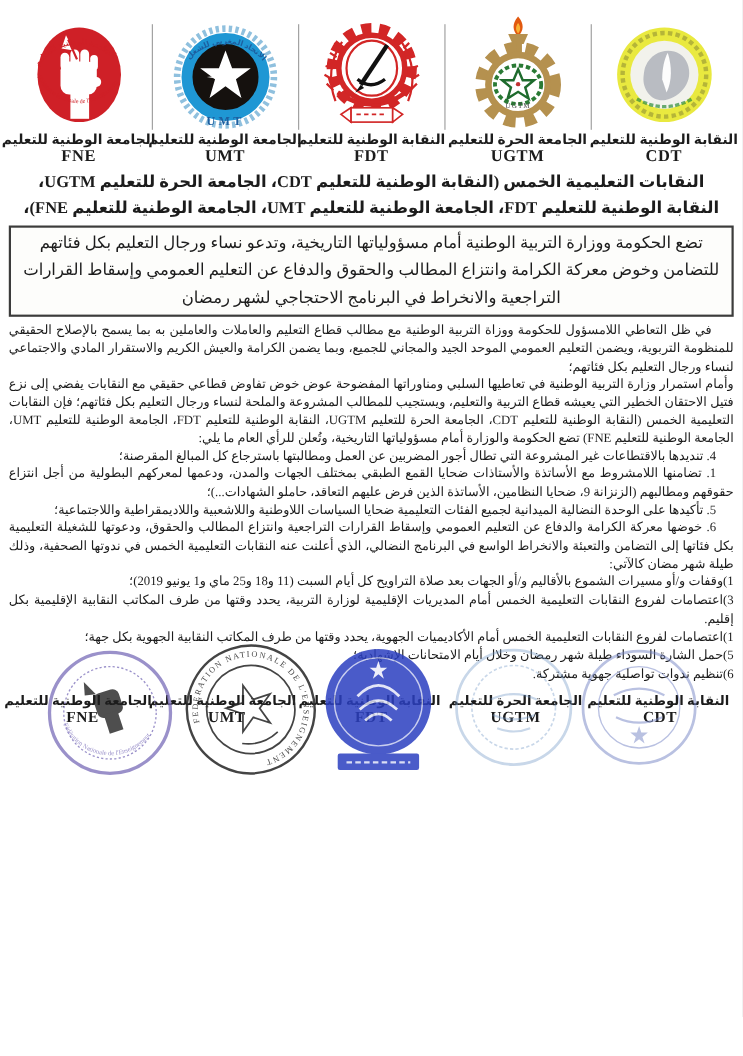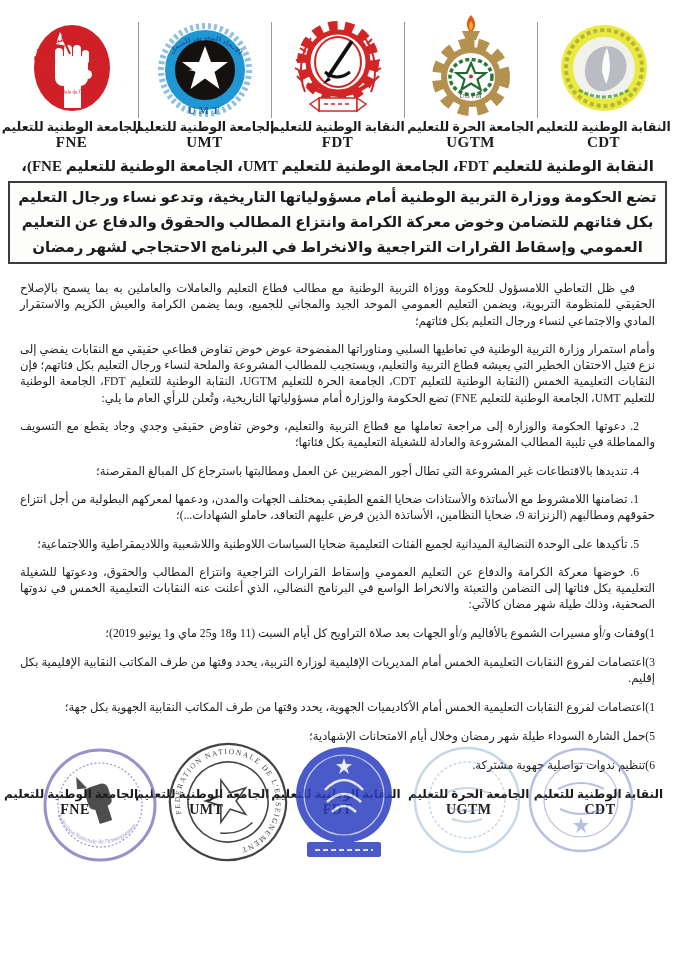"النقابات التعليمية الخمس (النقابة" div.title-line { html: none -> <div>النقابات التعليمية الخمس (النقابة الوطنية للتعليم CDT، الجامعة الحرة للتعليم UGTM،</div> }
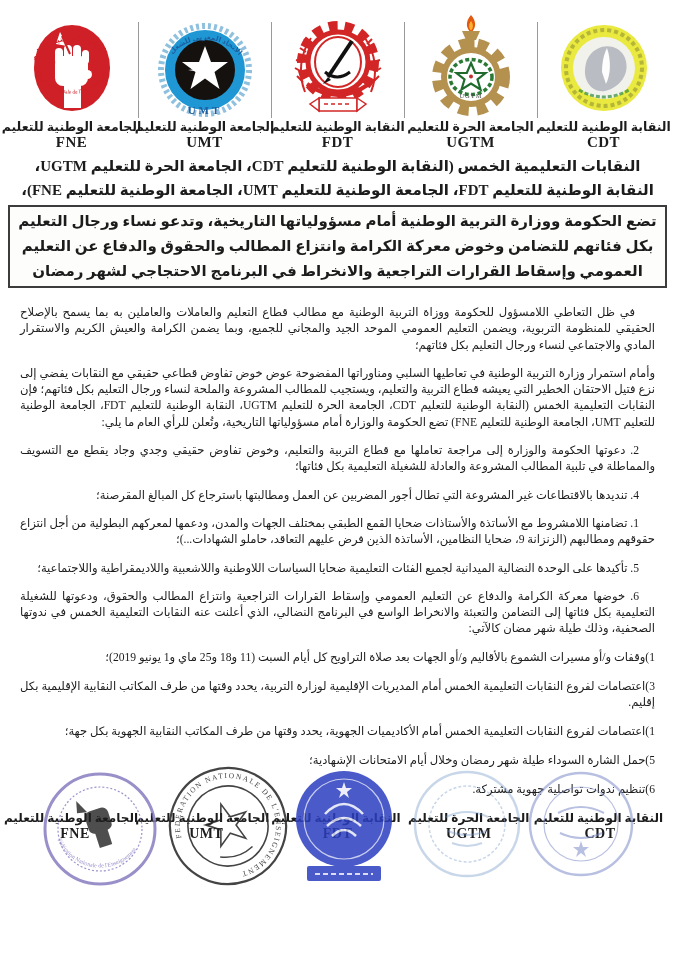"تضع الحكومة ووزارة التربية الوطنية" .title-box { font-weight: bold -> normal }
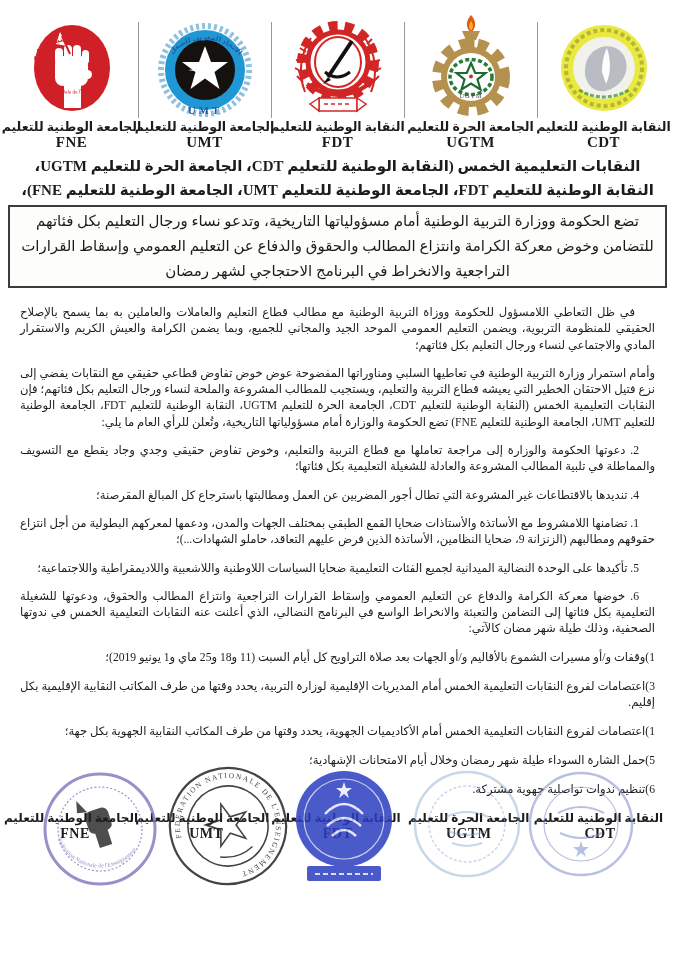"في ظل التعاطي اللامسؤول للحكومة" .bodytext p { margin: 12px -> 0 }
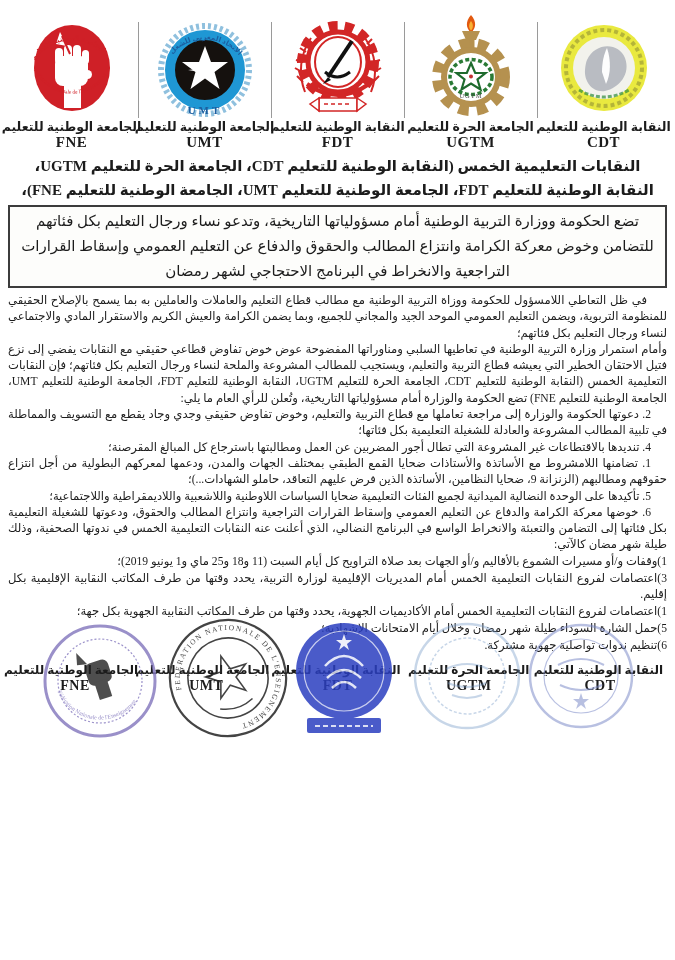"2. دعوتها الحكومة والوزارة إلى" p.item { html: <p>2. دعوتها الحكومة والوزارة إلى مراجعة تعاملها مع قطاع التربية والتعليم، وخوض تفاوض حقيقي وجدي وجاد يقطع مع التسويف والمماطلة في تلبية المطالب المشروعة والعادلة للشغيلة التعليمية بكل فئاتها؛</p> -> none }
